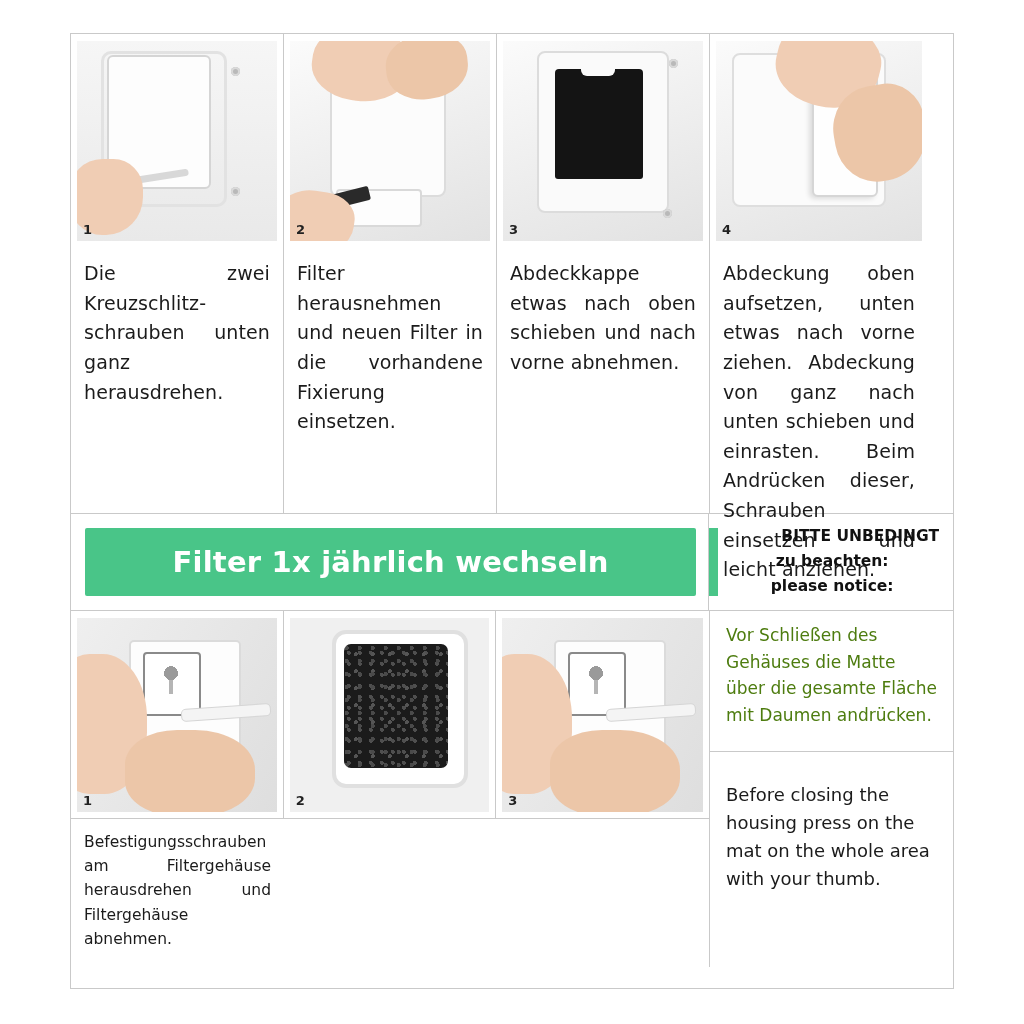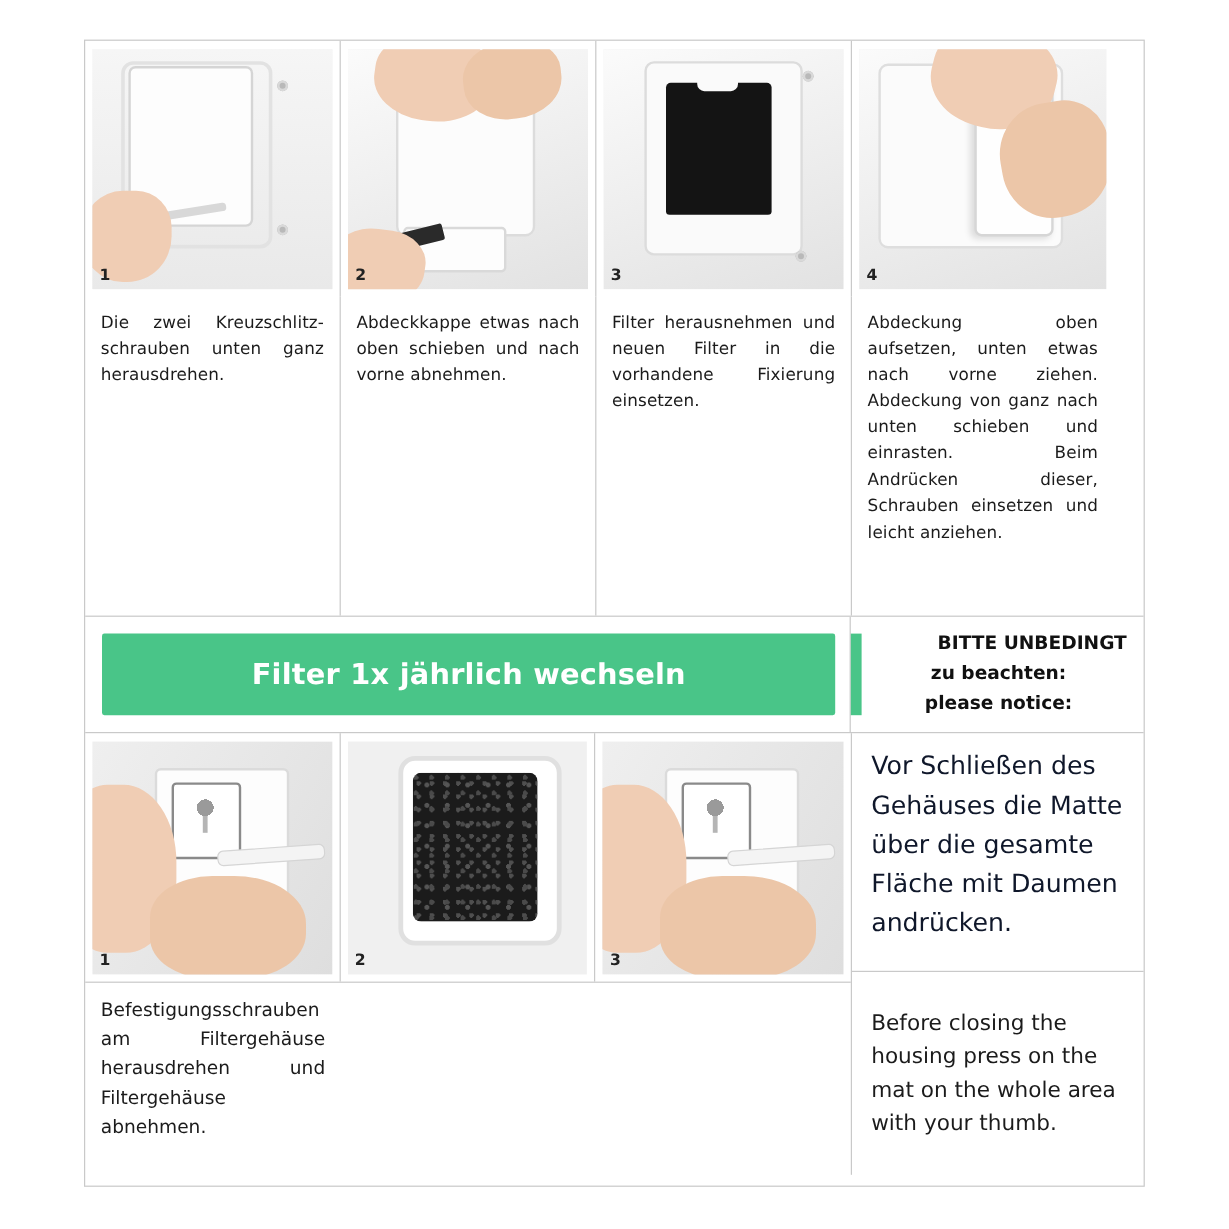"Die zwei Kreuzschlitz-schrauben unten" .txt-cell { font-size: 14px -> 19px }
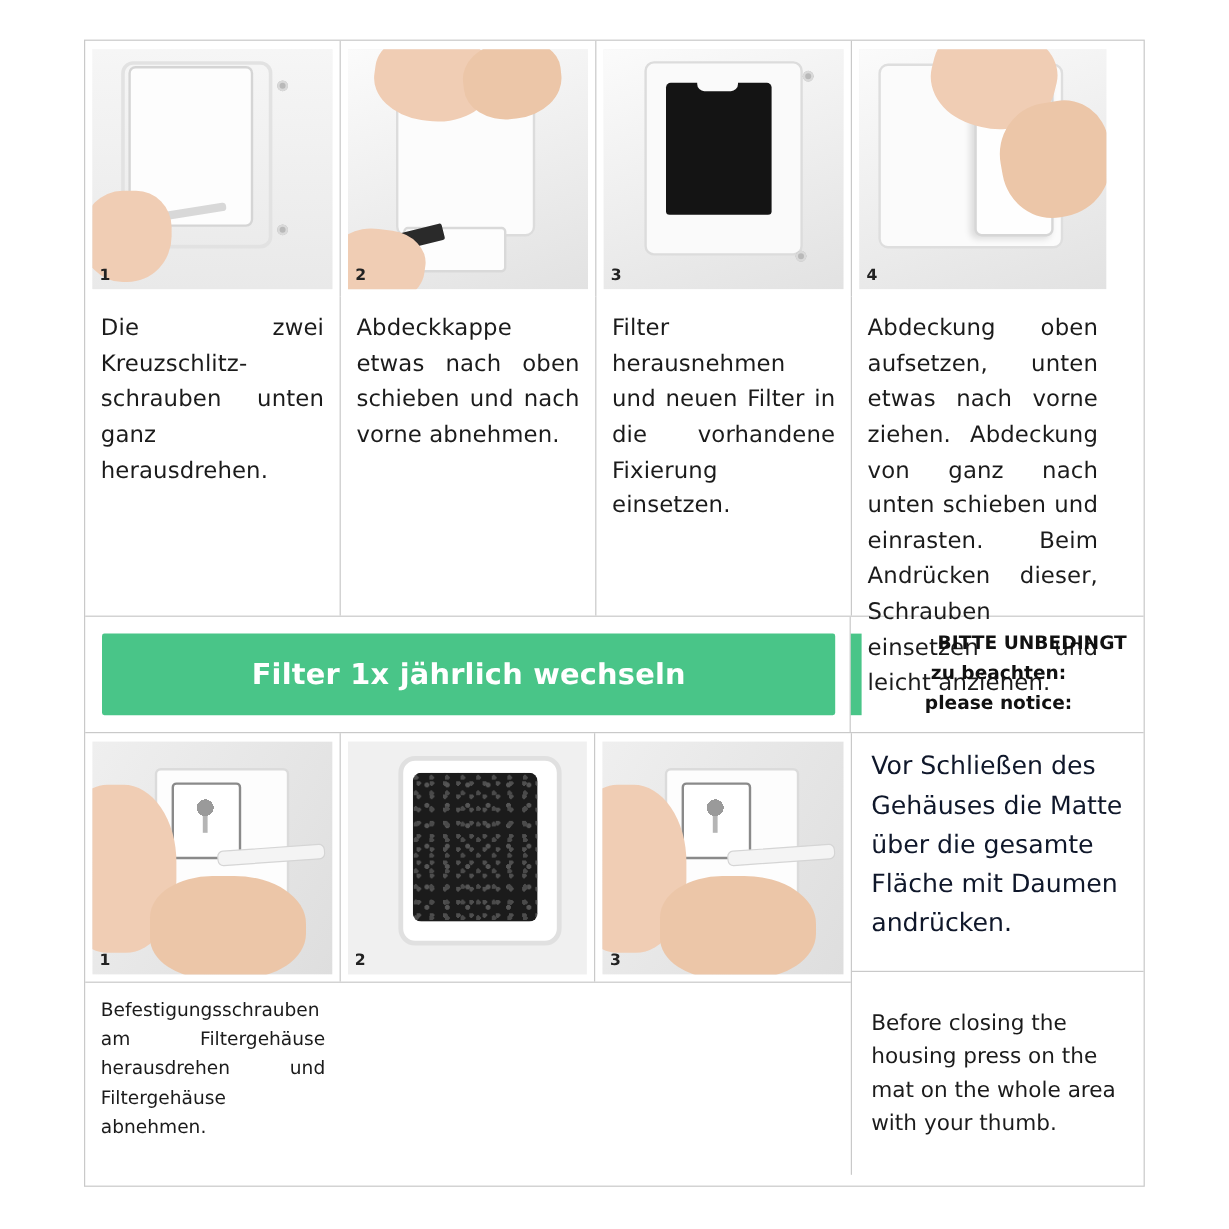"Abdeckkappe etwas nach oben schieben" div.cell { order: before "Filter herausnehmen und neuen Filter" -> after "Filter herausnehmen und neuen Filter" }
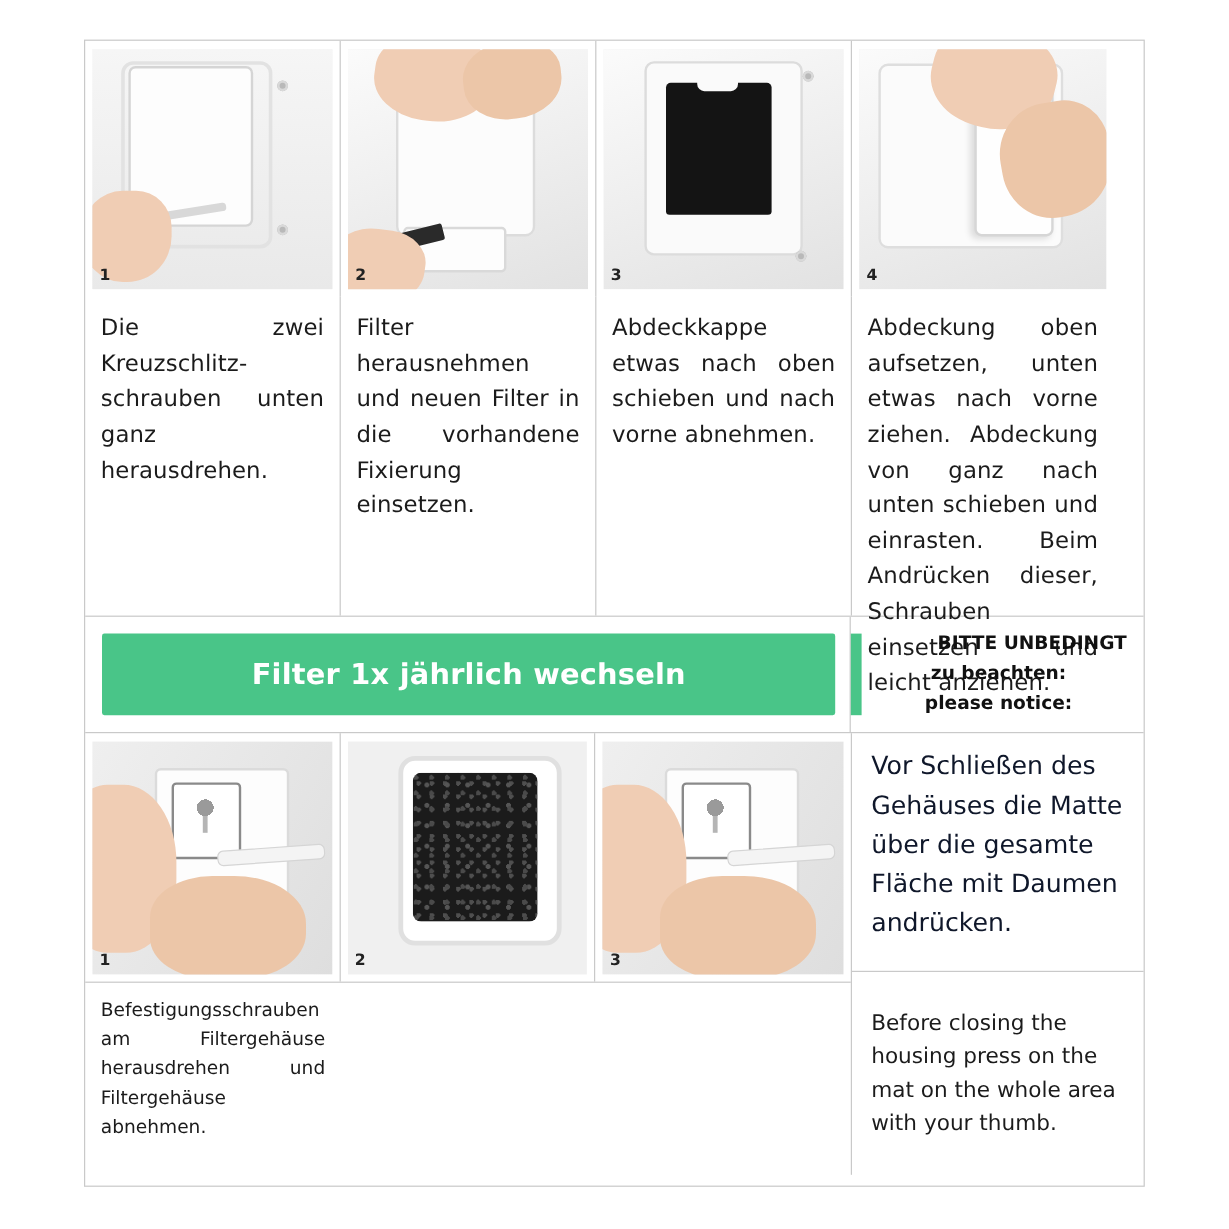"Filter 1x jährlich wechseln" .banner-text { font-size: 24px -> 29px }
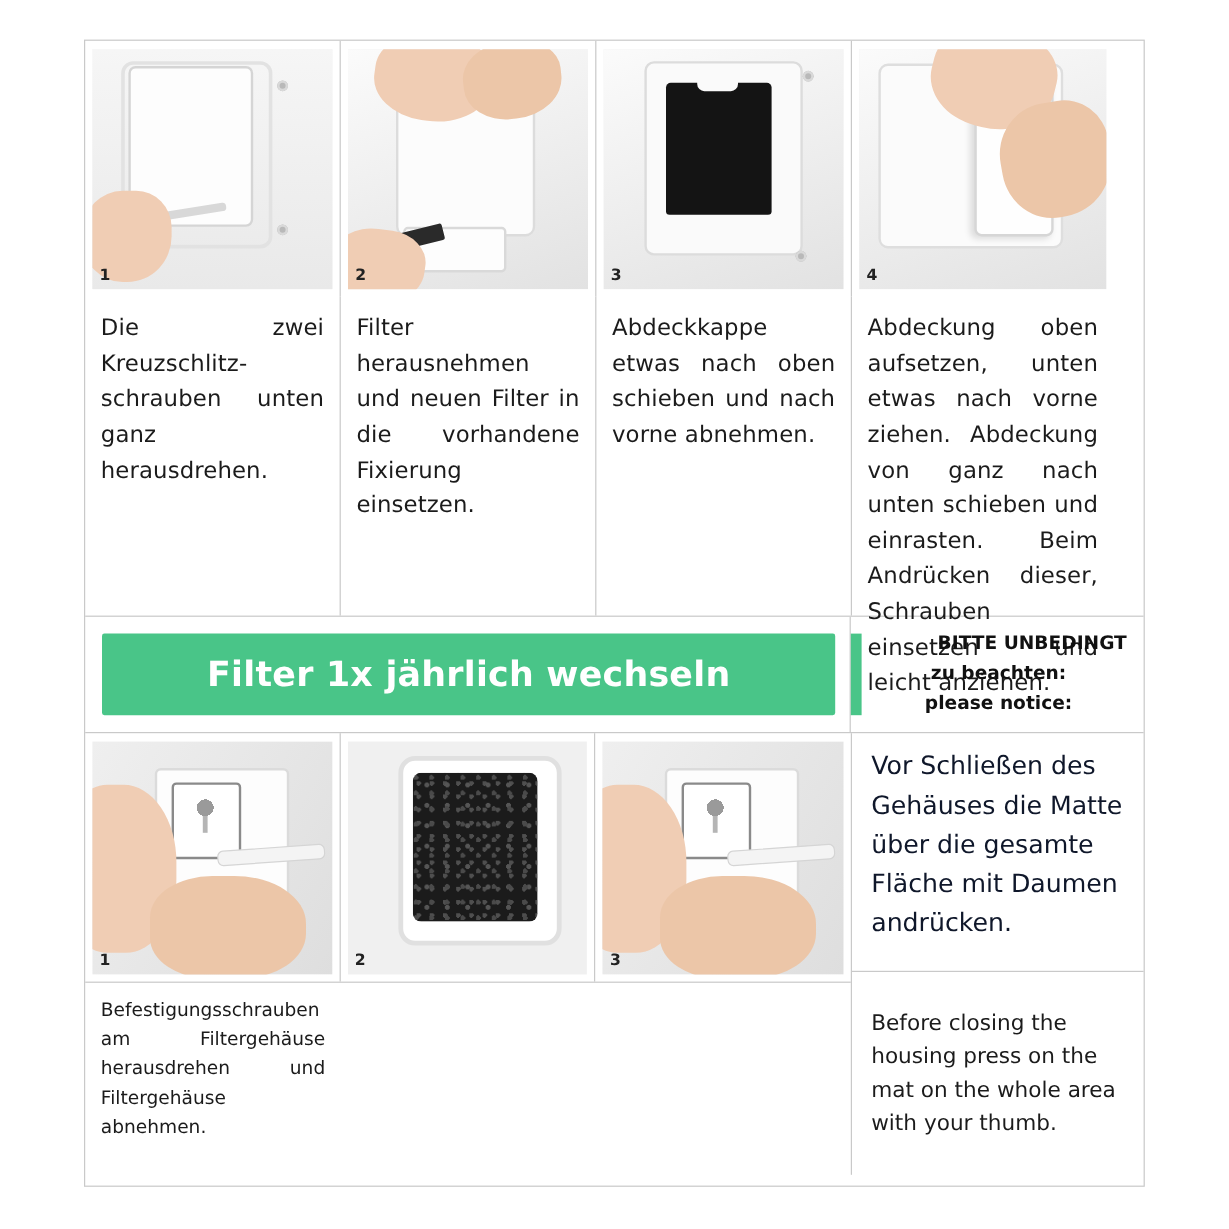"Vor Schließen des Gehäuses die" .notice-body { color: #0f172a -> #4d7c0f; font-size: 21px -> 17px }
